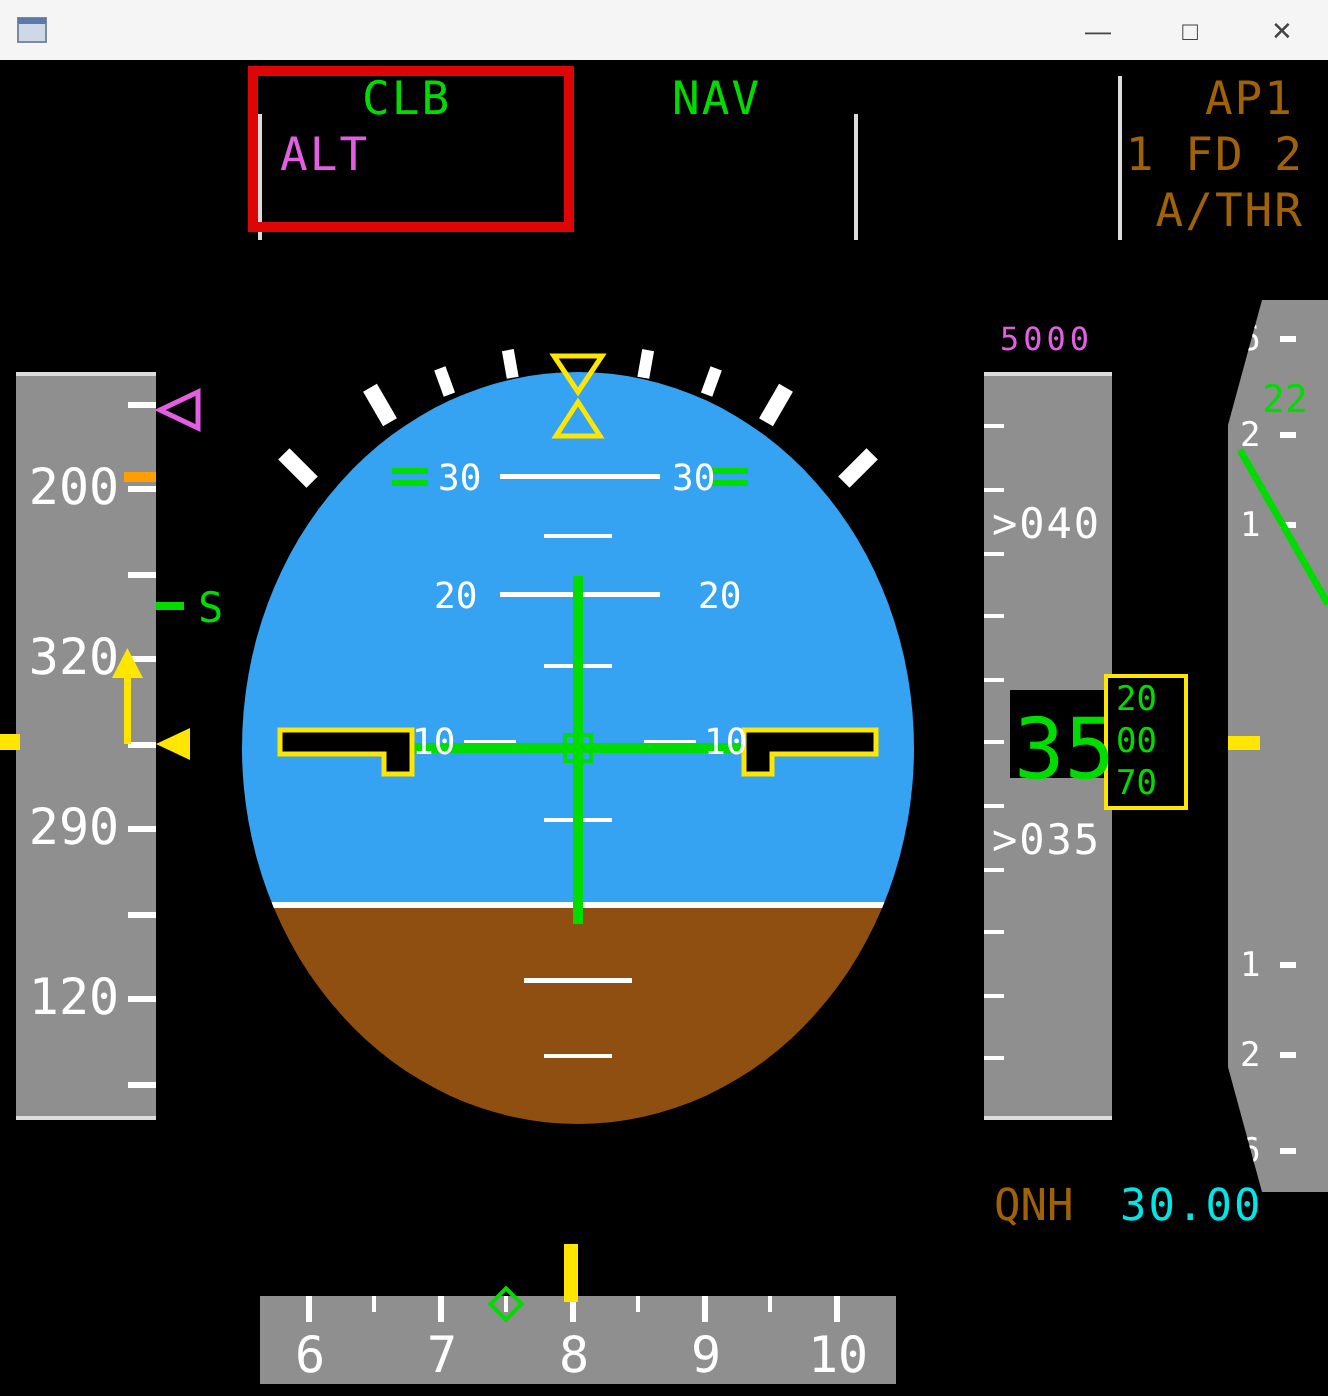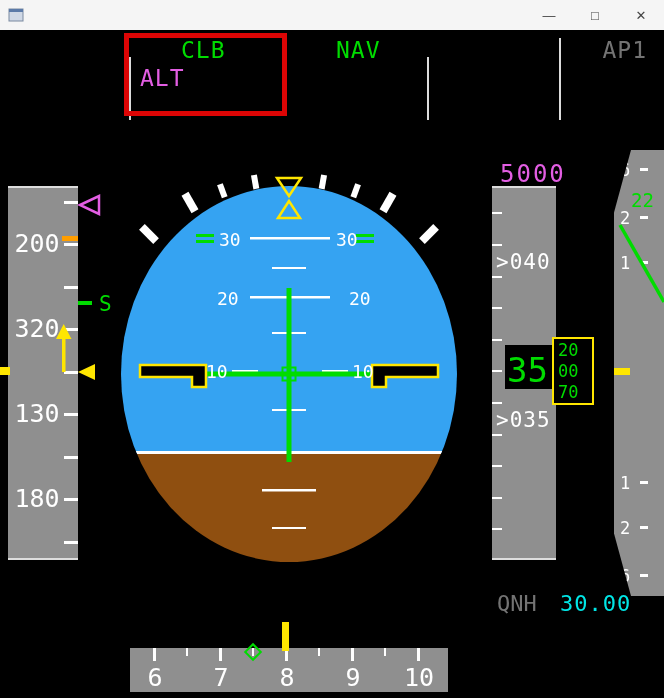"AP1" .white { color: #737373 -> #a16207 }
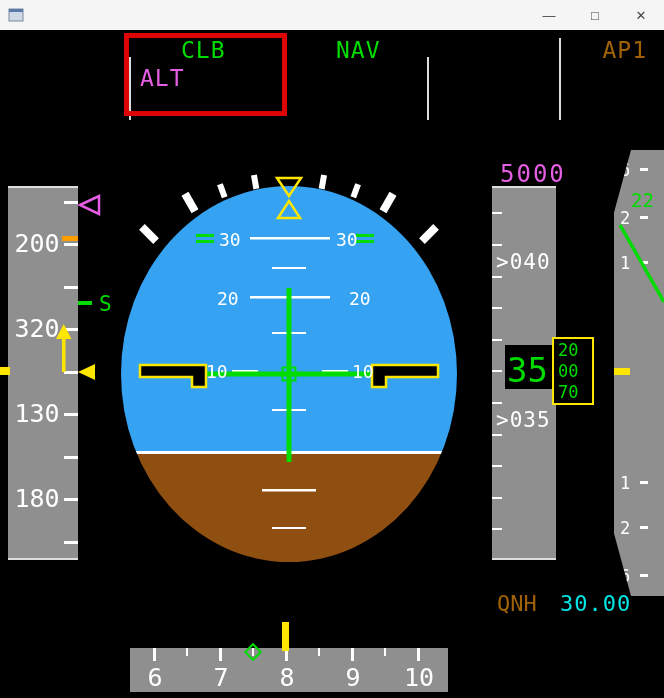"1 FD 2" div.abs { html: none -> <div>1 FD 2</div> }
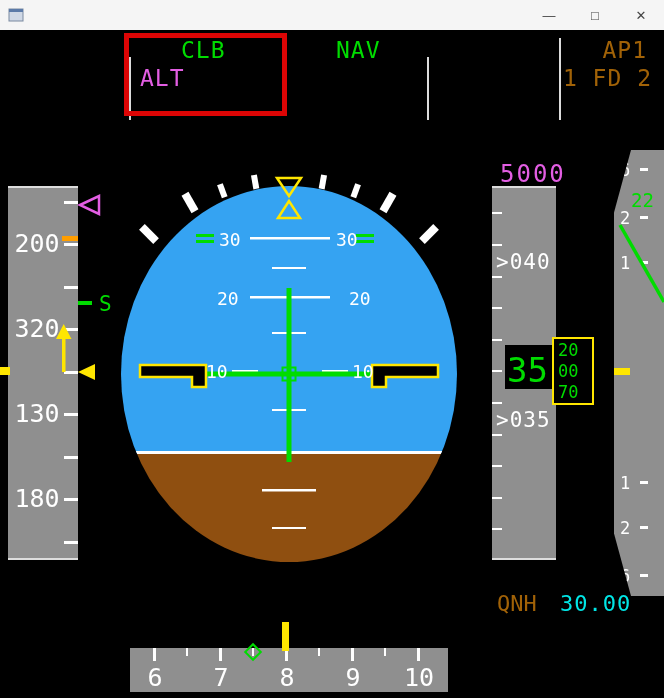"A/THR" div.abs { html: none -> <div>A/THR</div> }
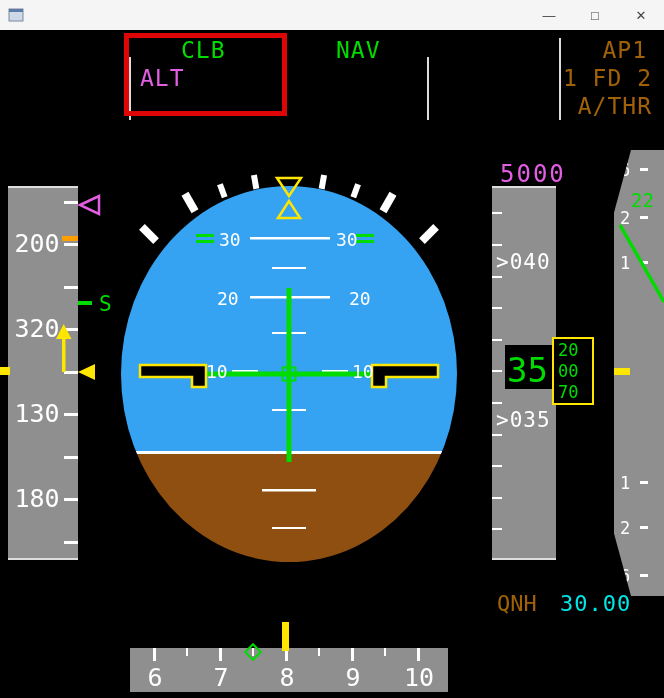"5000" div.abs { font-size: 24px -> 16px }
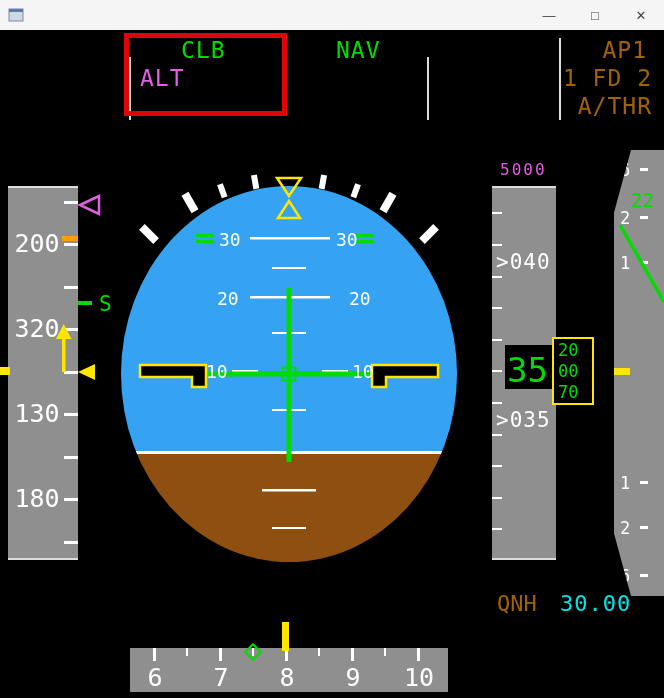"35" #alt-hundreds { font-size: 34px -> 42px }
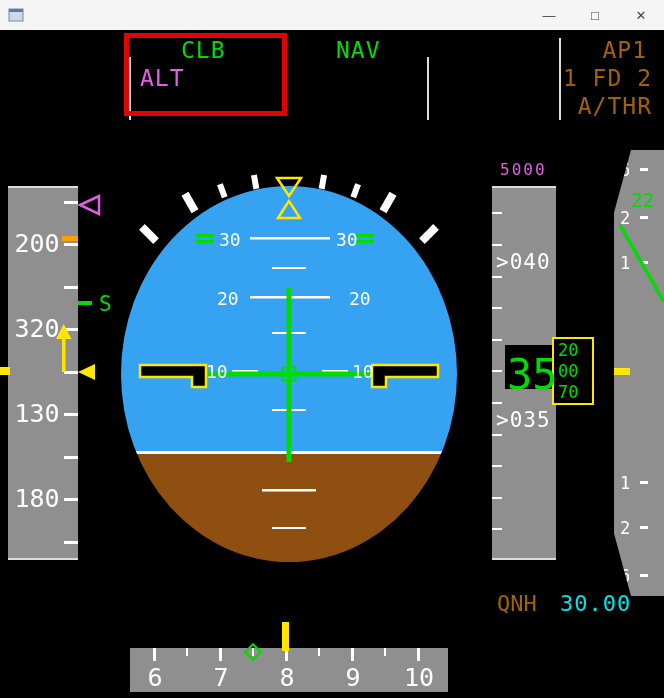"130" div.tape-label { text: 130 -> 290 }
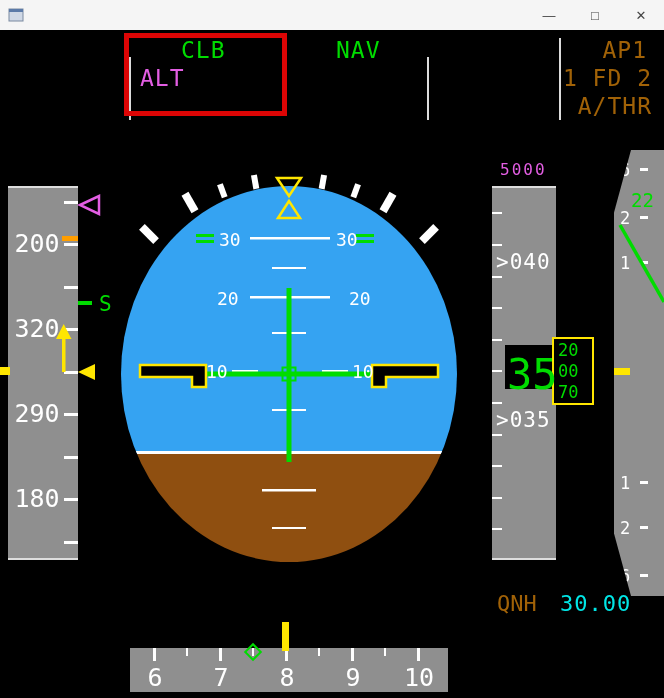"180" div.tape-label { text: 180 -> 120 }
